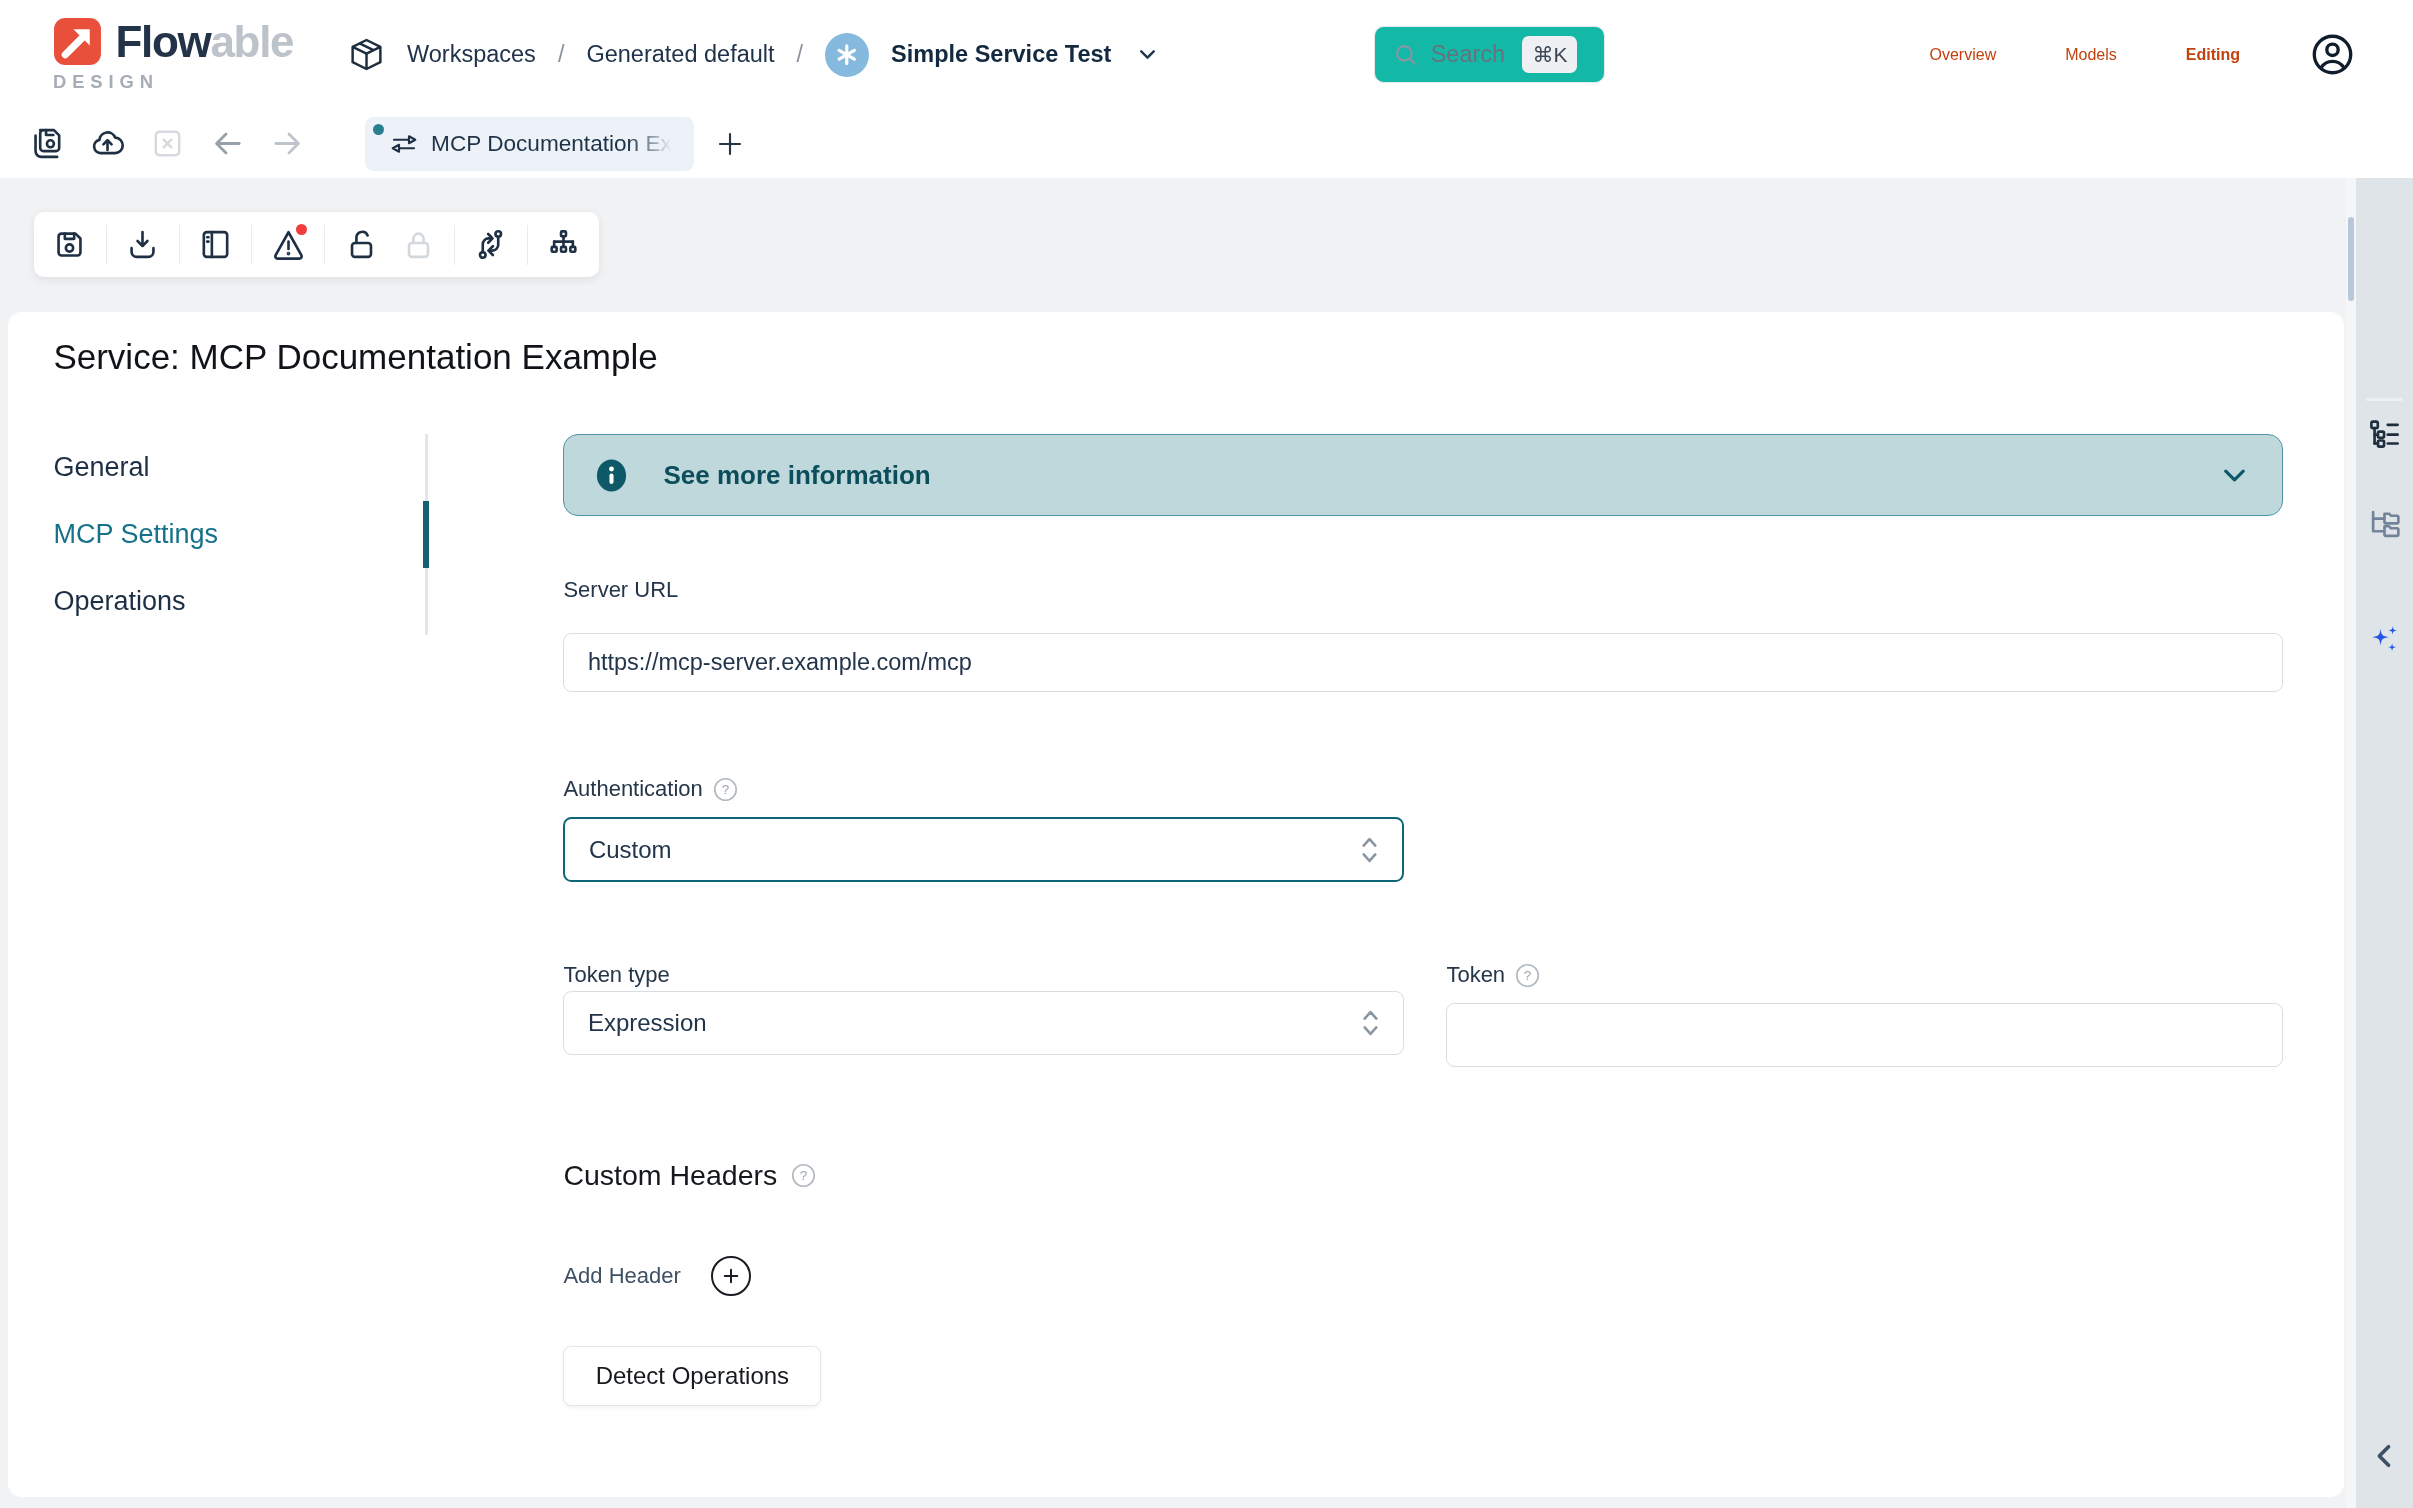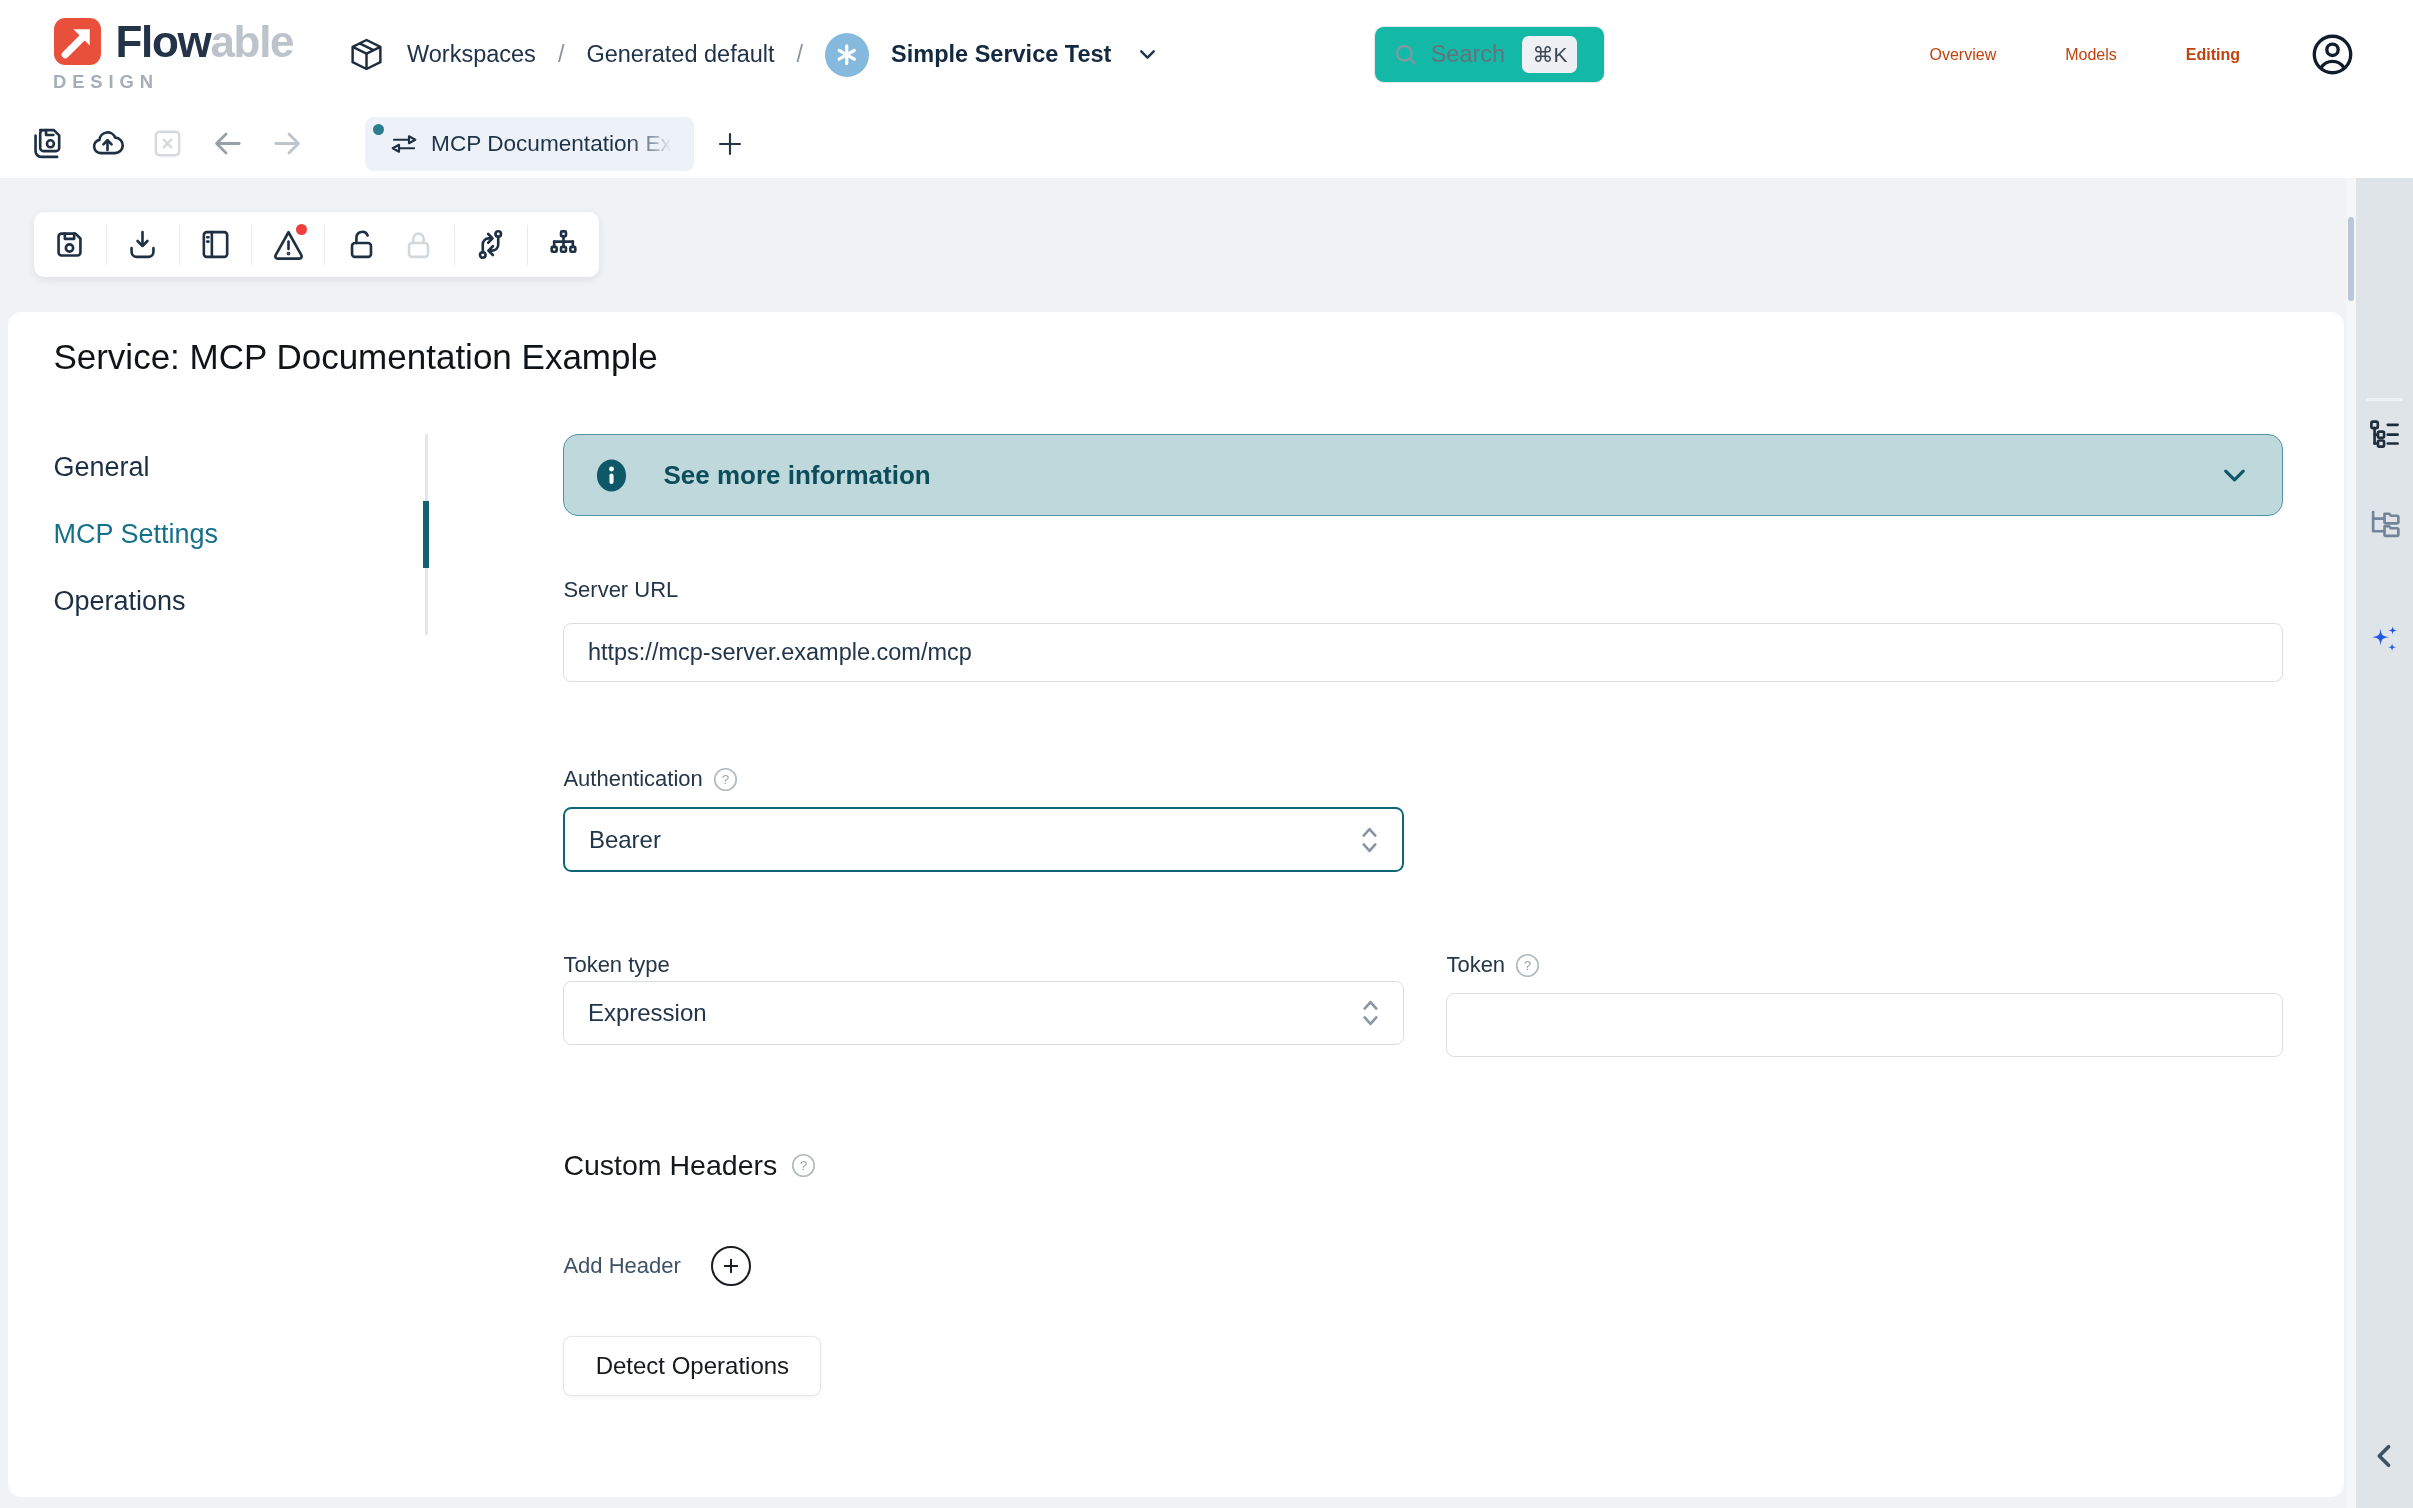"https://mcp-server.example.com/mcp" .text-input { margin-top: 20px -> 30px }
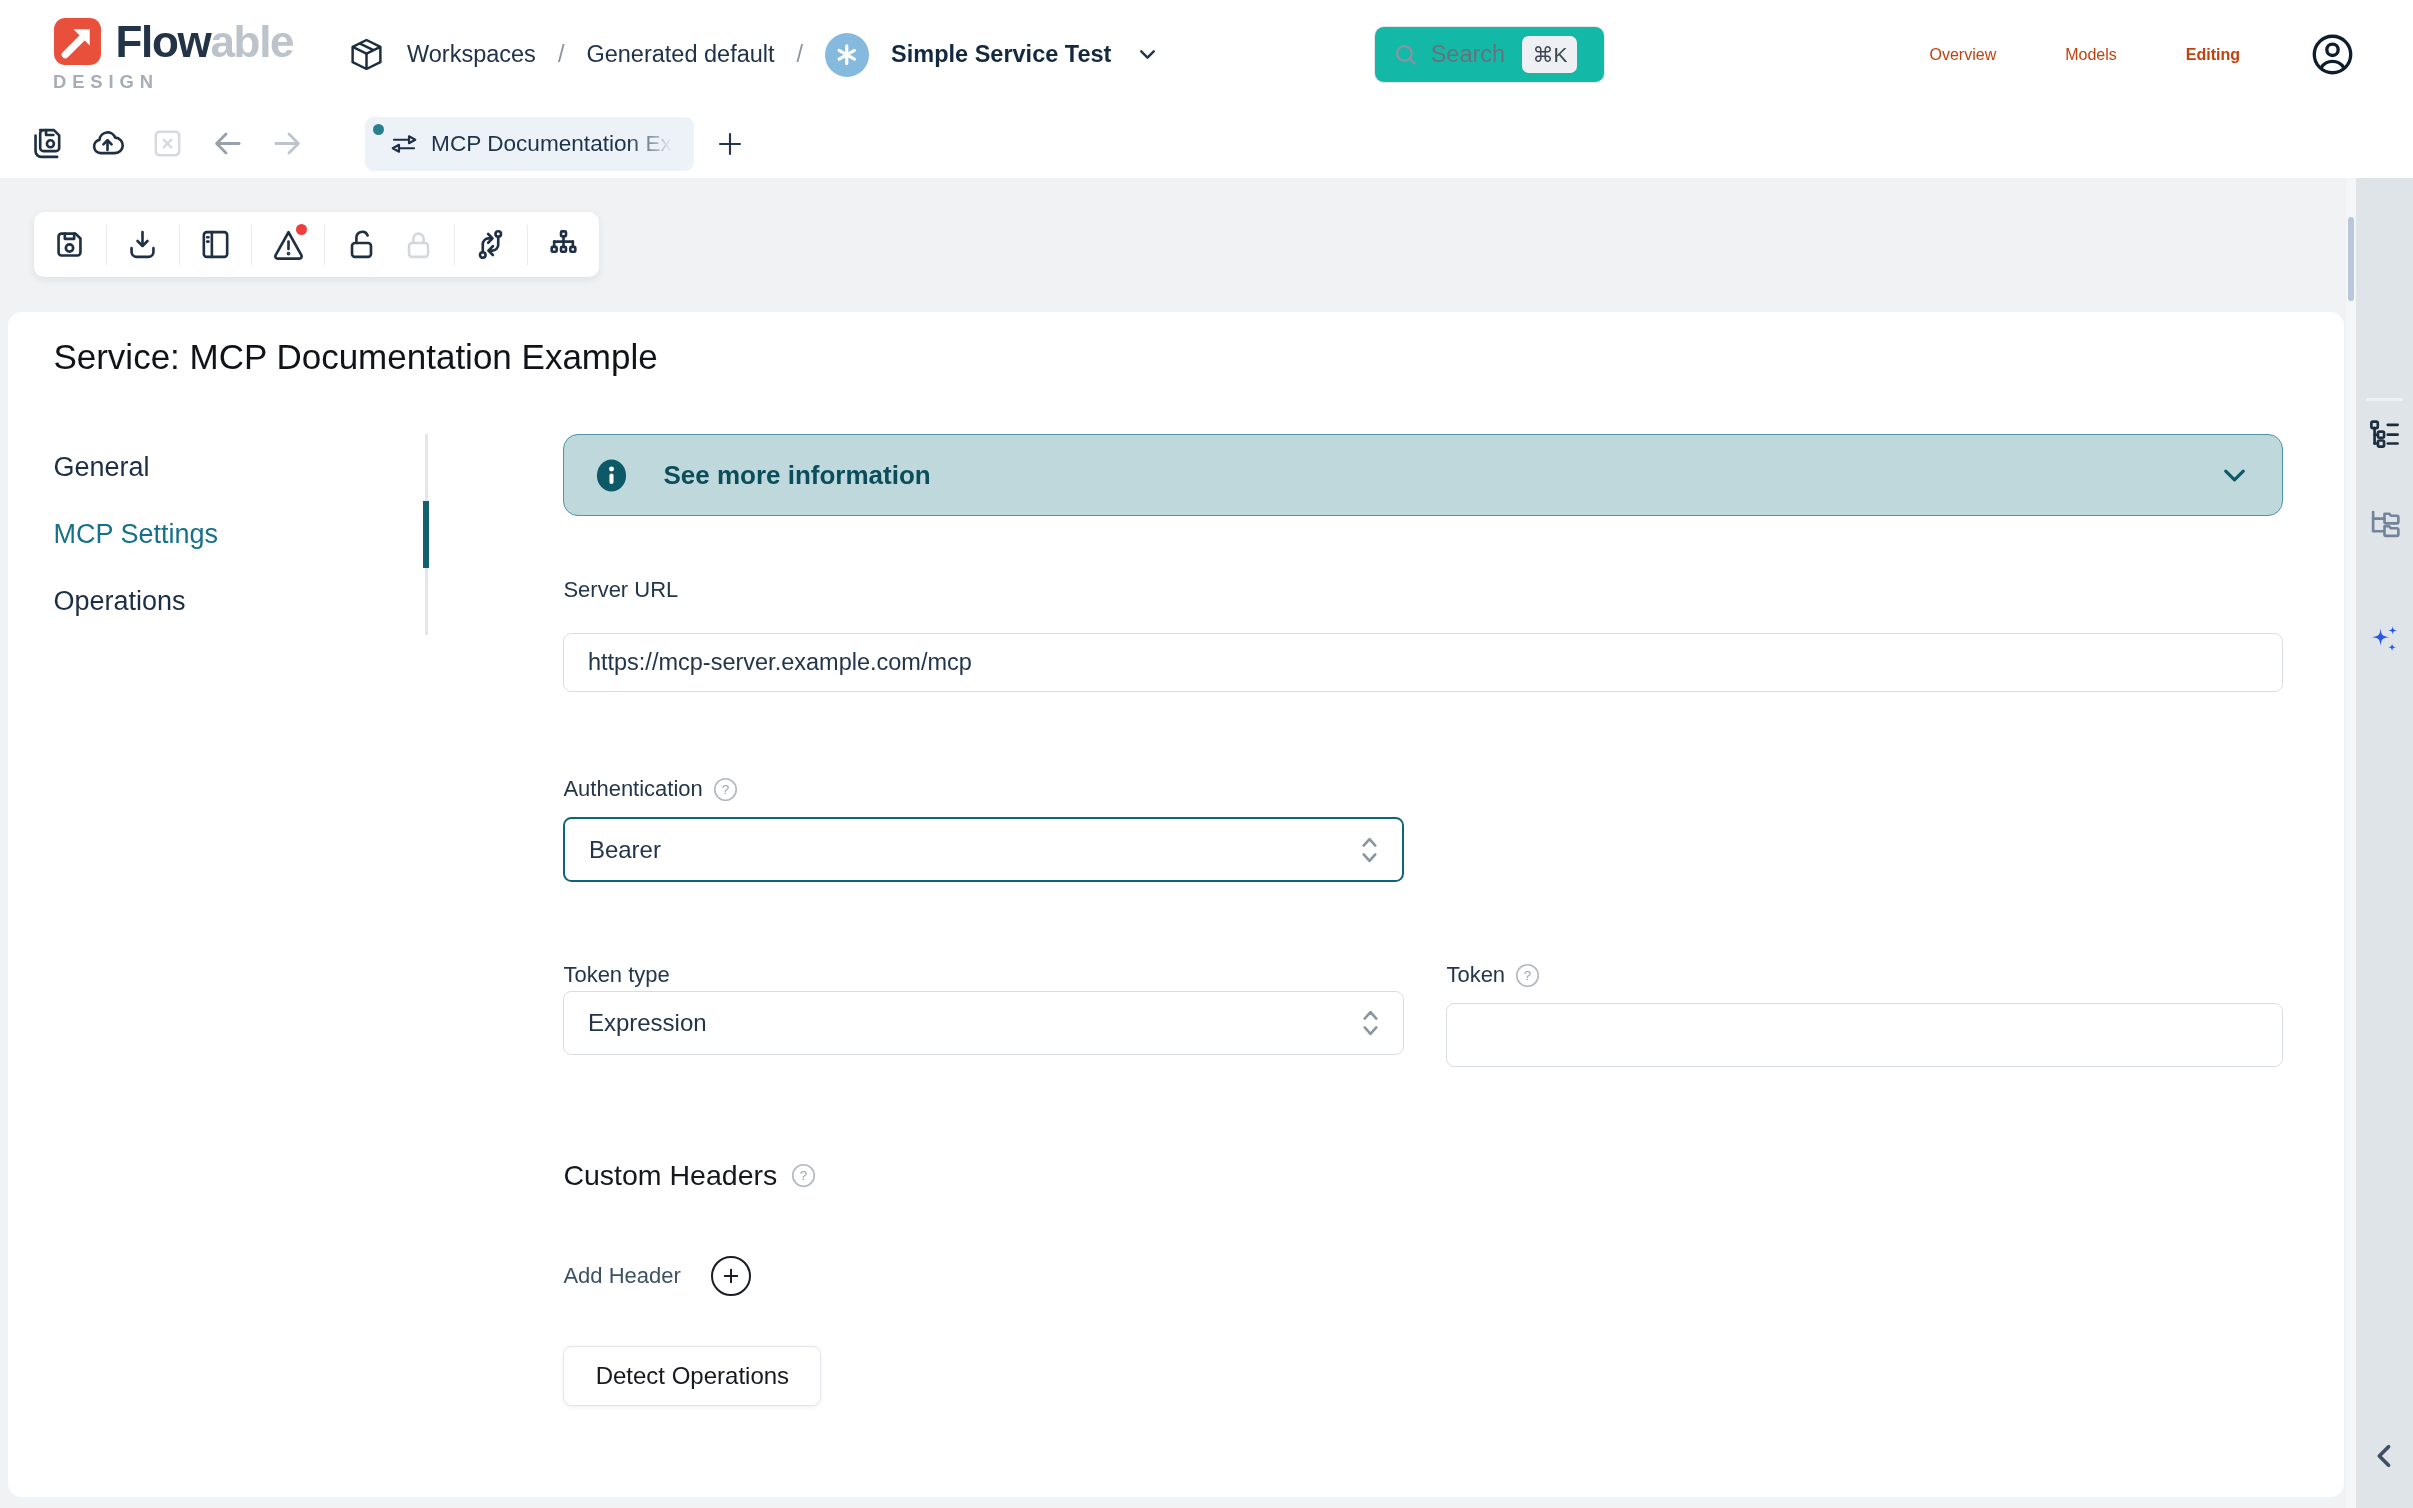"Bearer" span { text: Bearer -> Custom }
